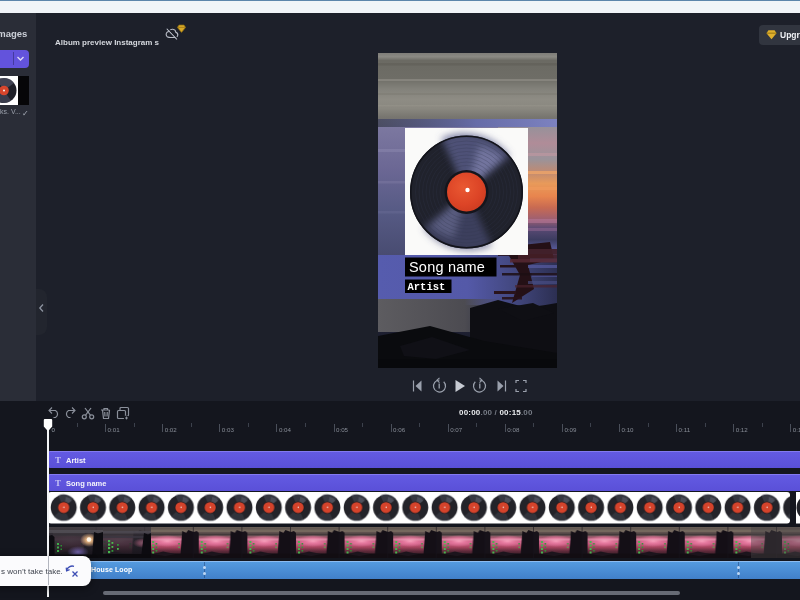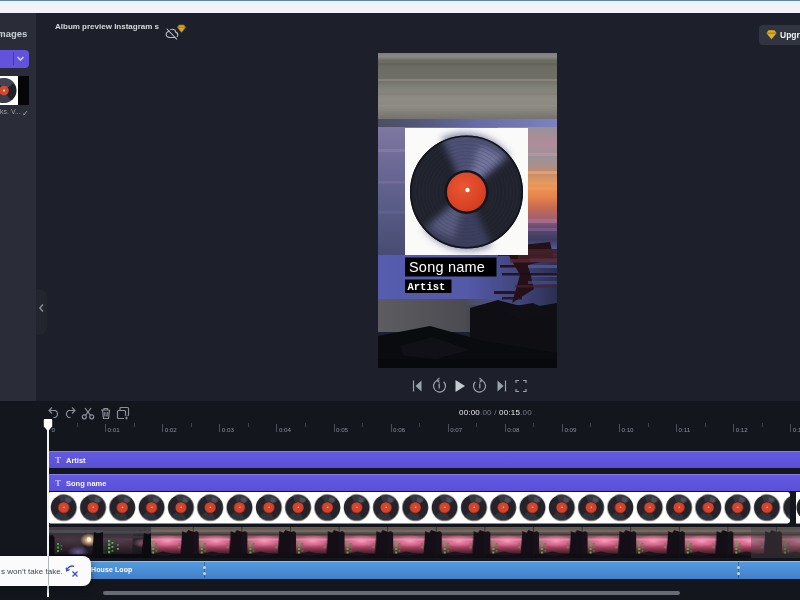"Album preview Instagram s" div.abs { top: 22px -> 38px }
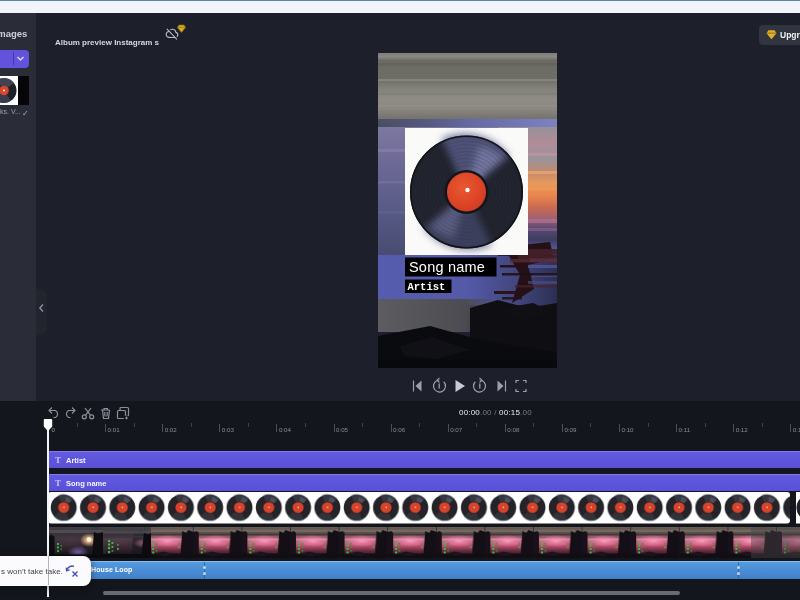"00:00.00 / 00:15.00" div.abs { font-weight: 400 -> 700 }
